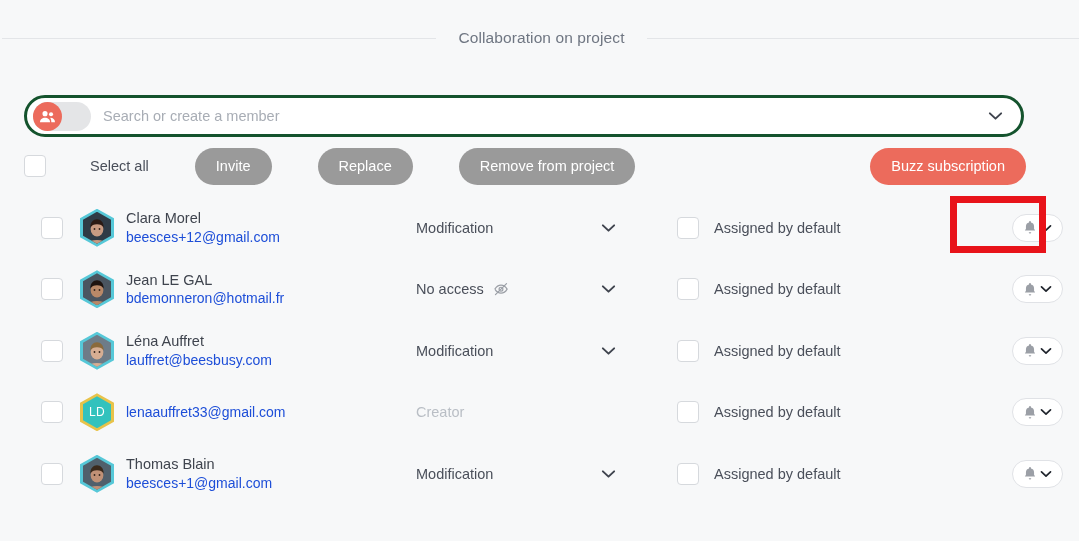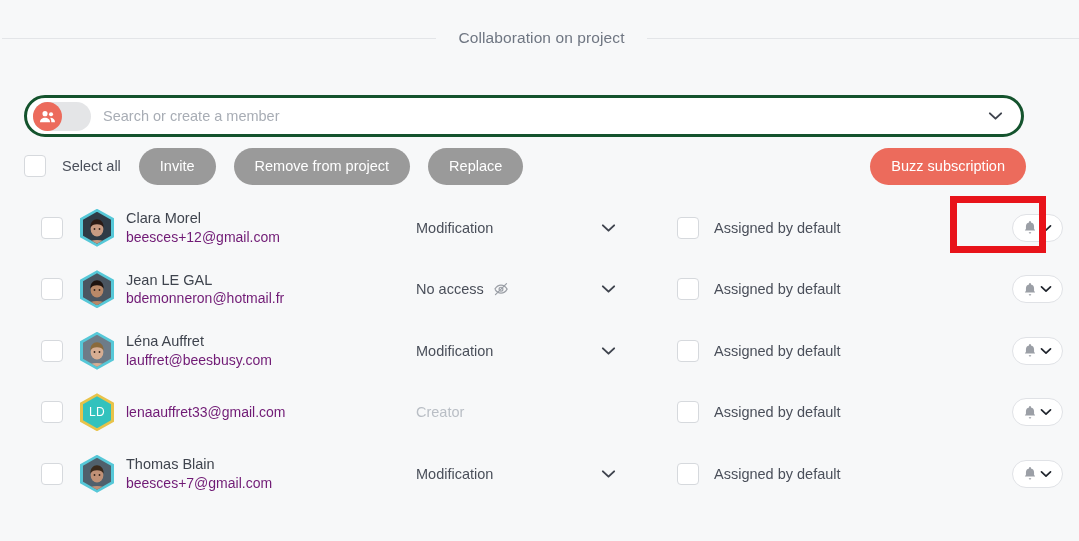"Select all" .action-row { gap: none -> 28px }
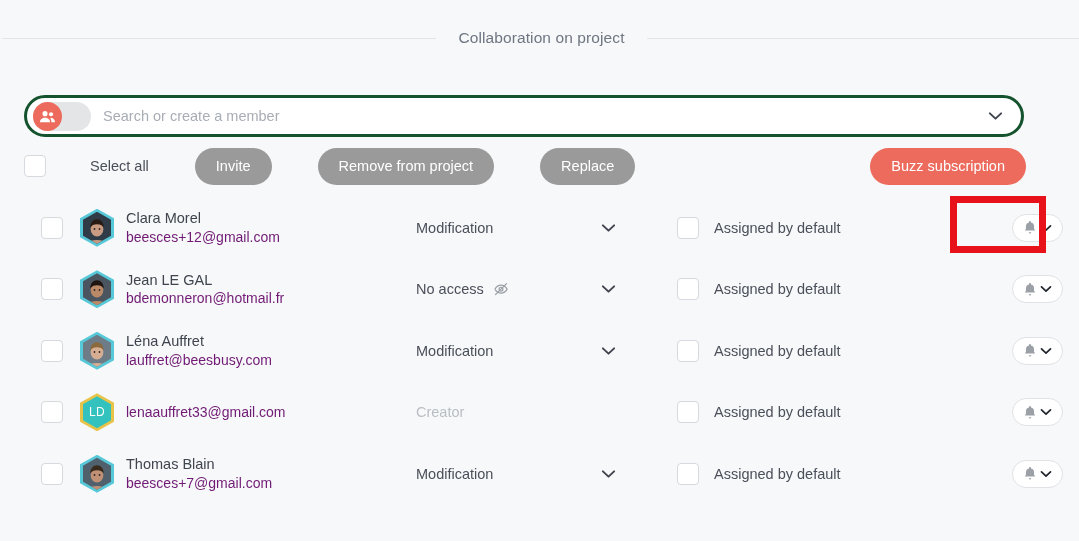"Remove from project" button.pill-btn { order: before "Replace" -> after "Replace" }
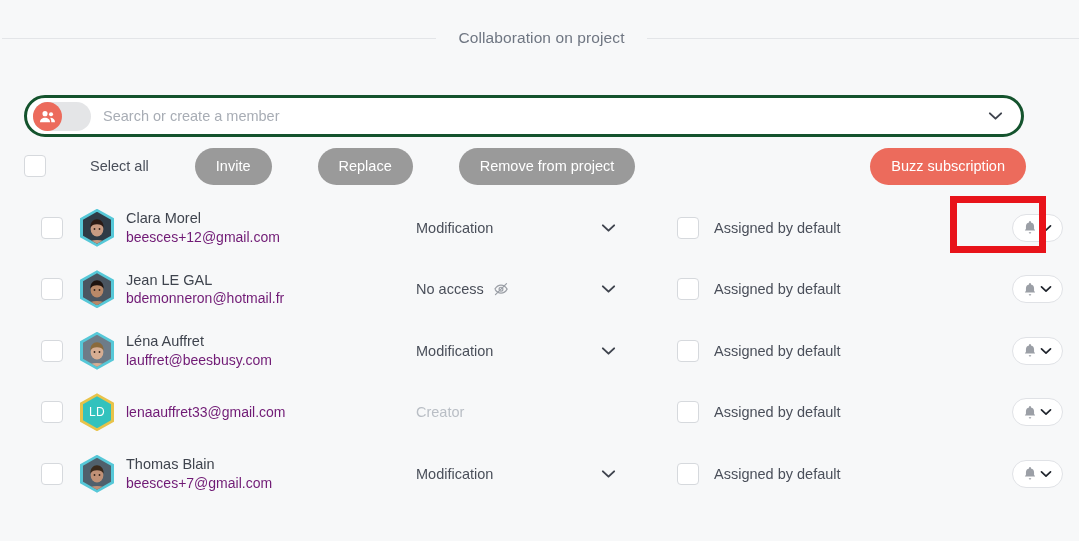"beesces+12@gmail.com" .who-mail { color: #701a75 -> #1d4ed8 }
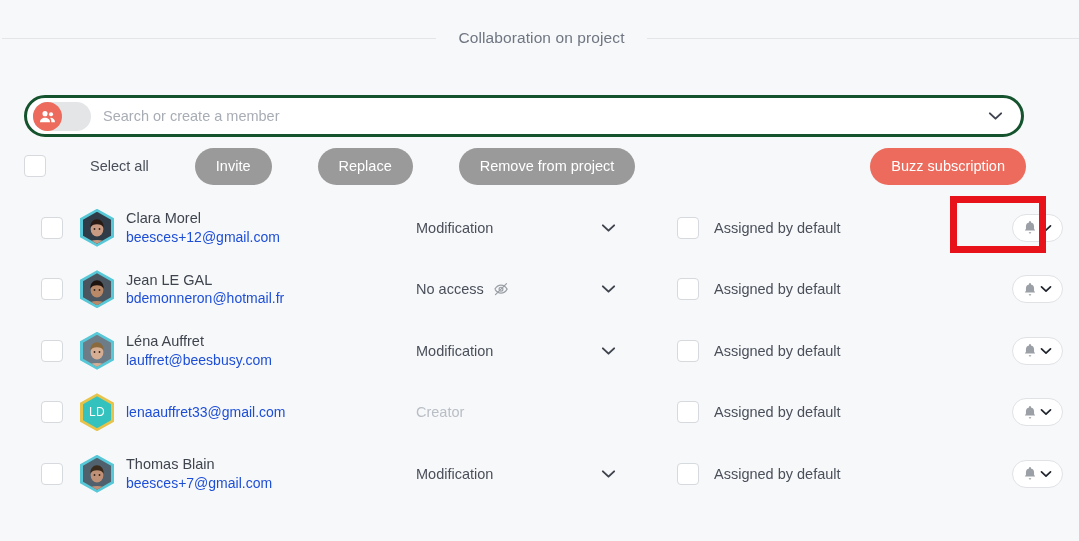"beesces+7@gmail.com" div.who-mail { text: beesces+7@gmail.com -> beesces+1@gmail.com }
